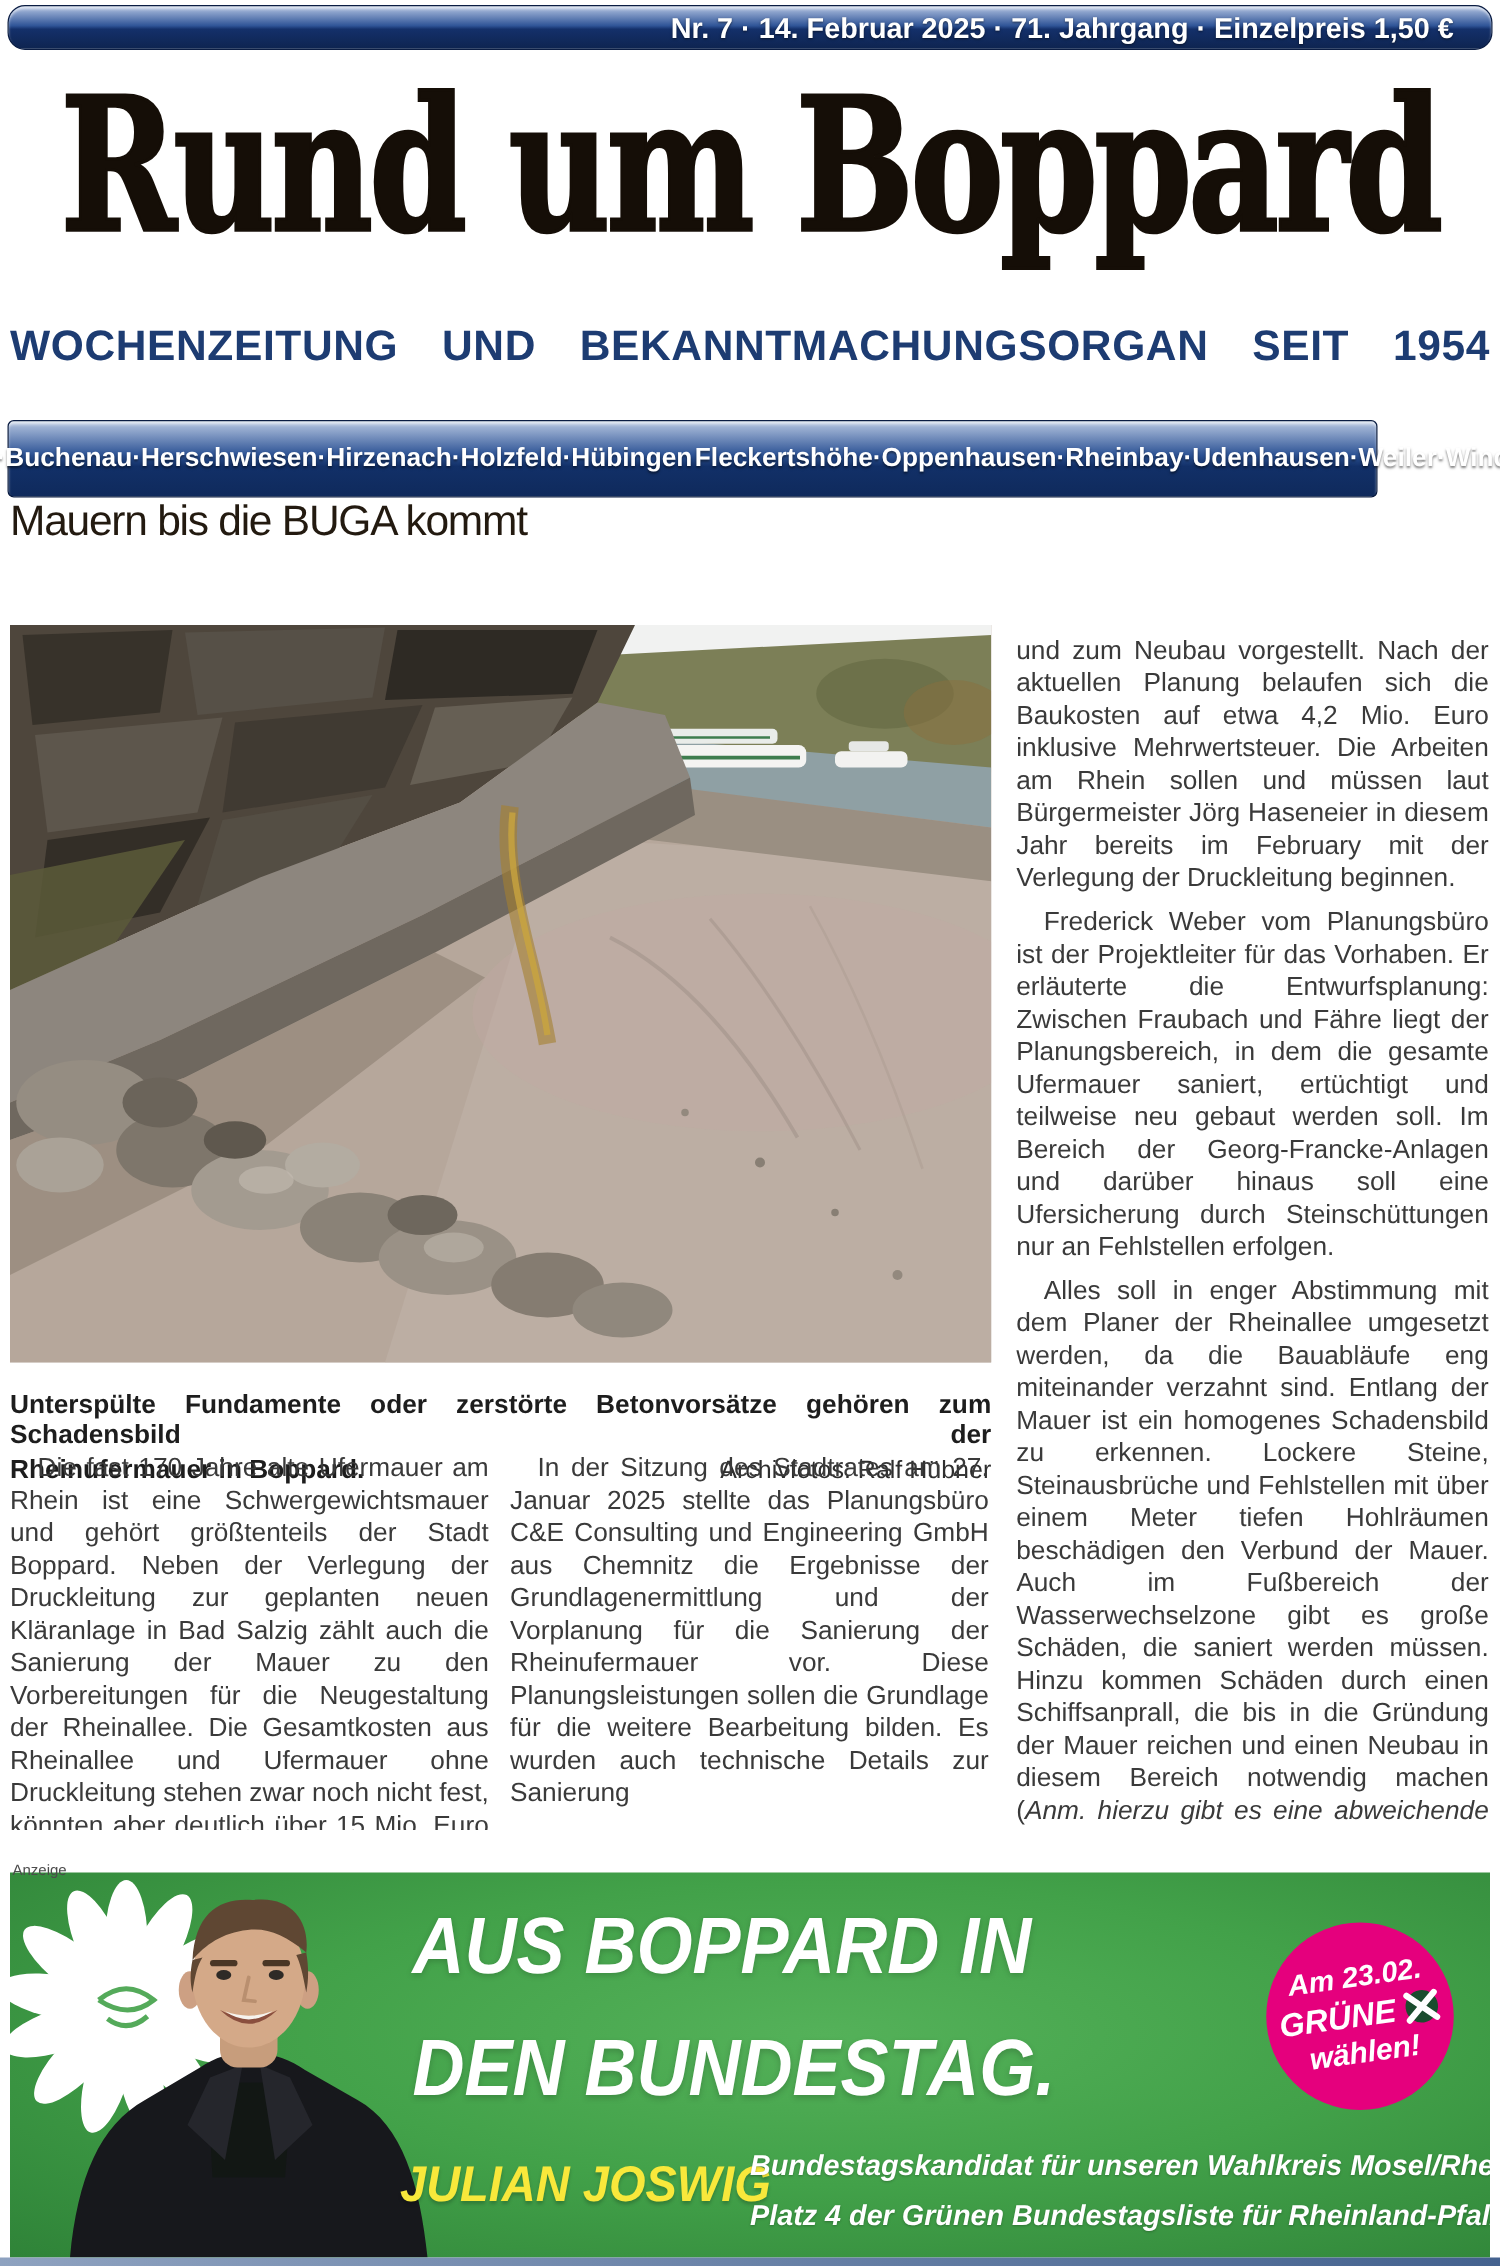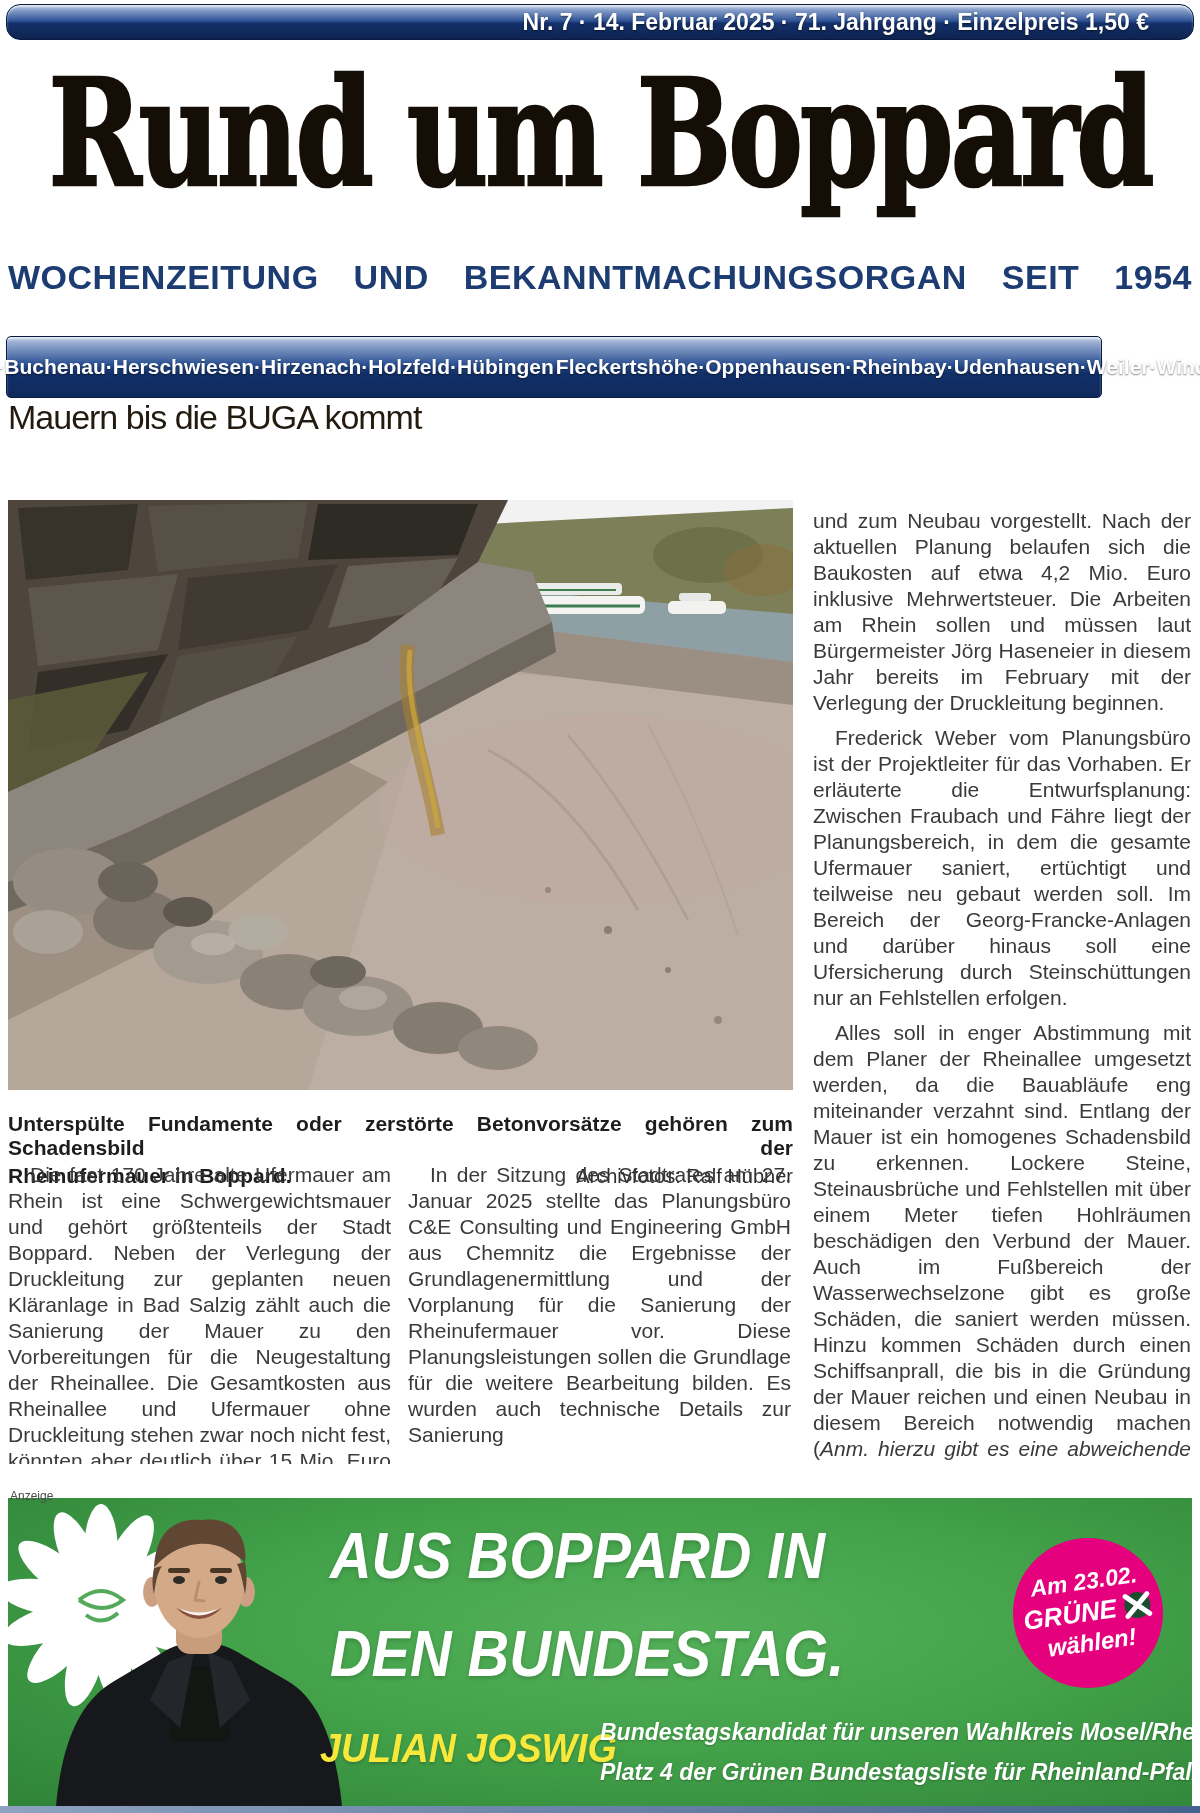"Nr. 7 · 14. Februar" .topbar { padding-right: 44px -> 30px }
